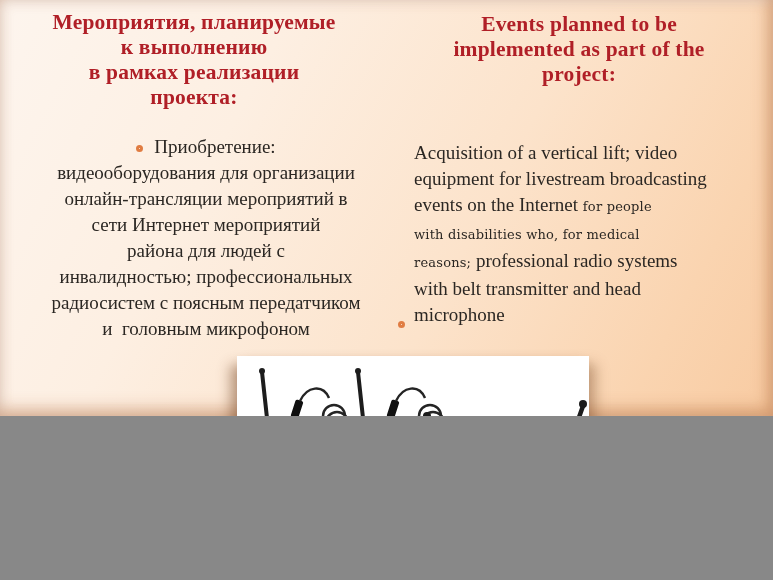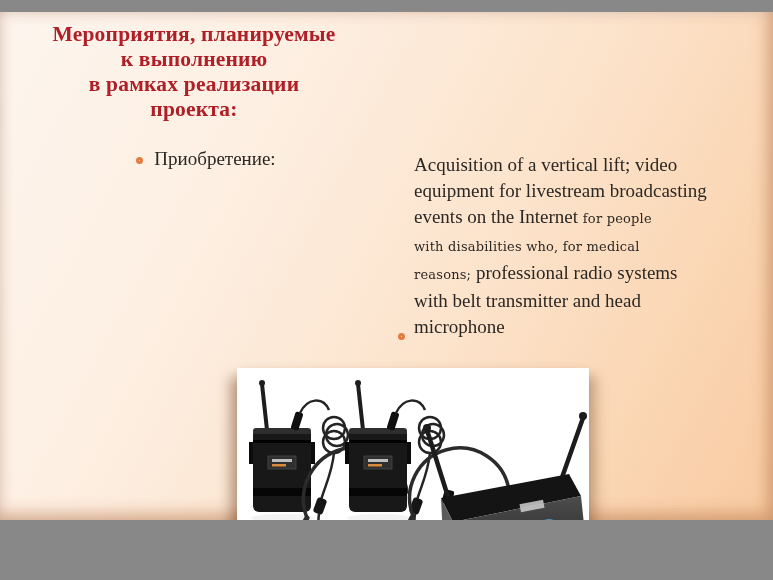"Мероприятия, планируемые" .slide { height: 508px -> 416px; margin: 12px auto -> 0 auto }
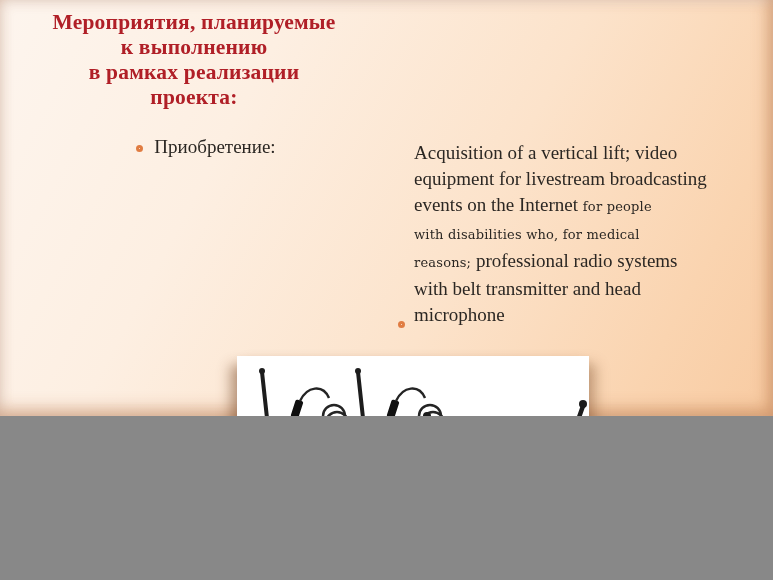"Events planned to be" div.title { html: none -> <div>Events planned to be implemented as part of the project:</div> }
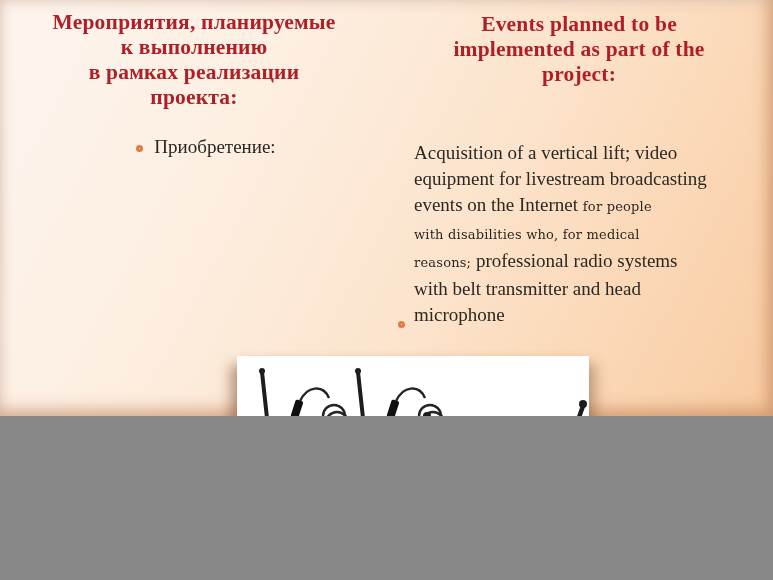"видеооборудования для организации" div.pre { html: none -> <div>видеооборудования для организации онлайн-трансляции мероприятий в сети Интернет мероприятий района для людей с инвалидностью; профессиональных радиосистем с поясным передатчиком и головным микрофоном</div> }
